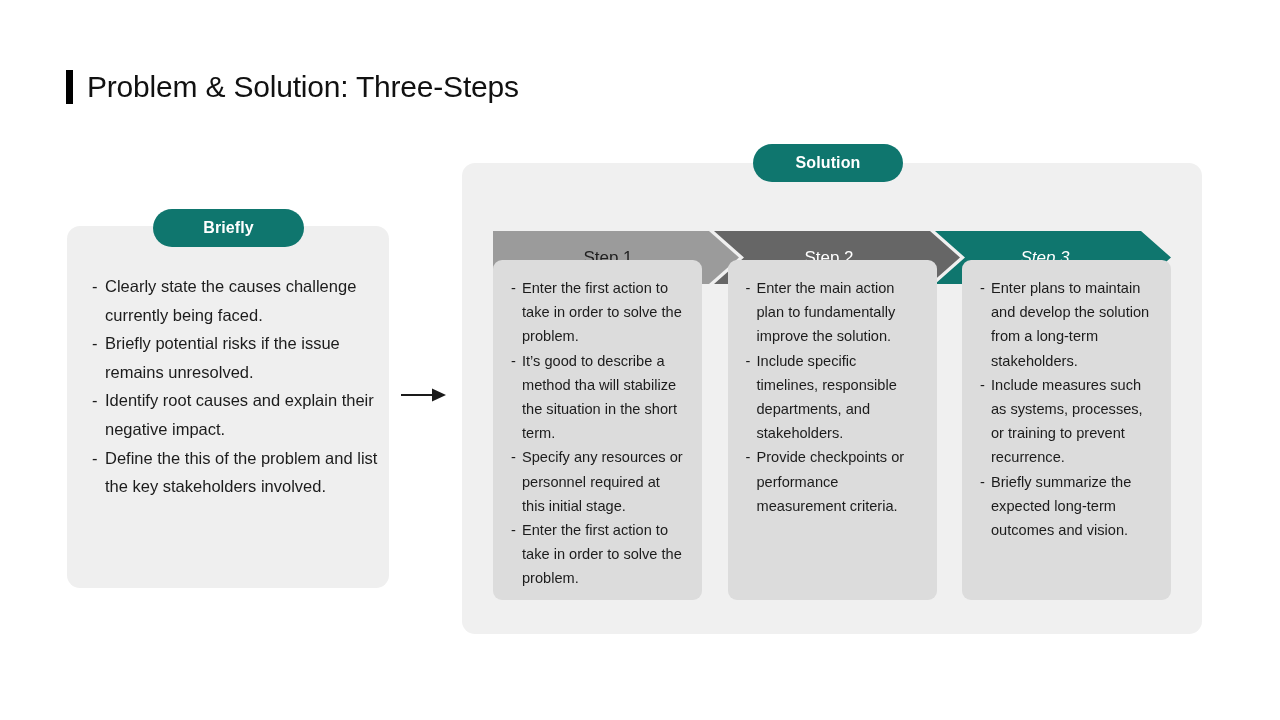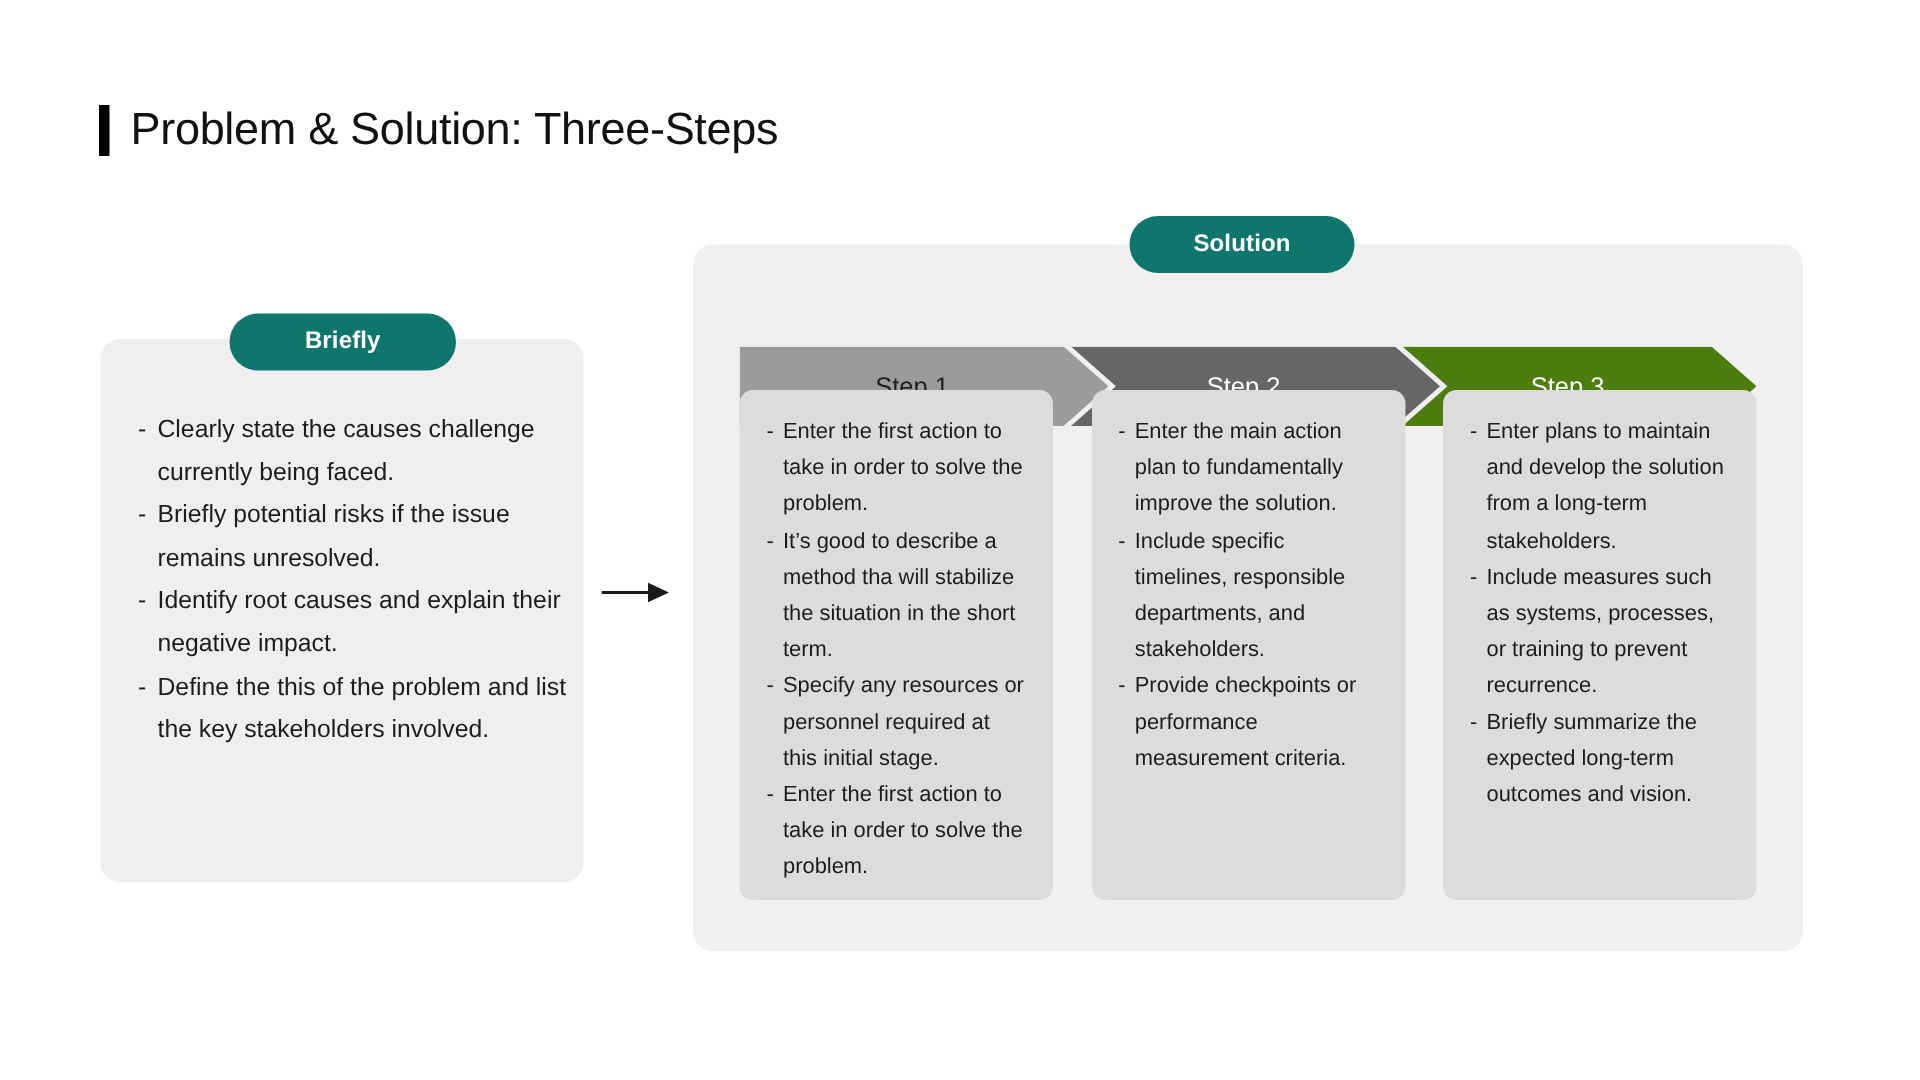"Step 3" div.chev { background: #4d7c0f -> #0f766e; font-style: none -> italic }
